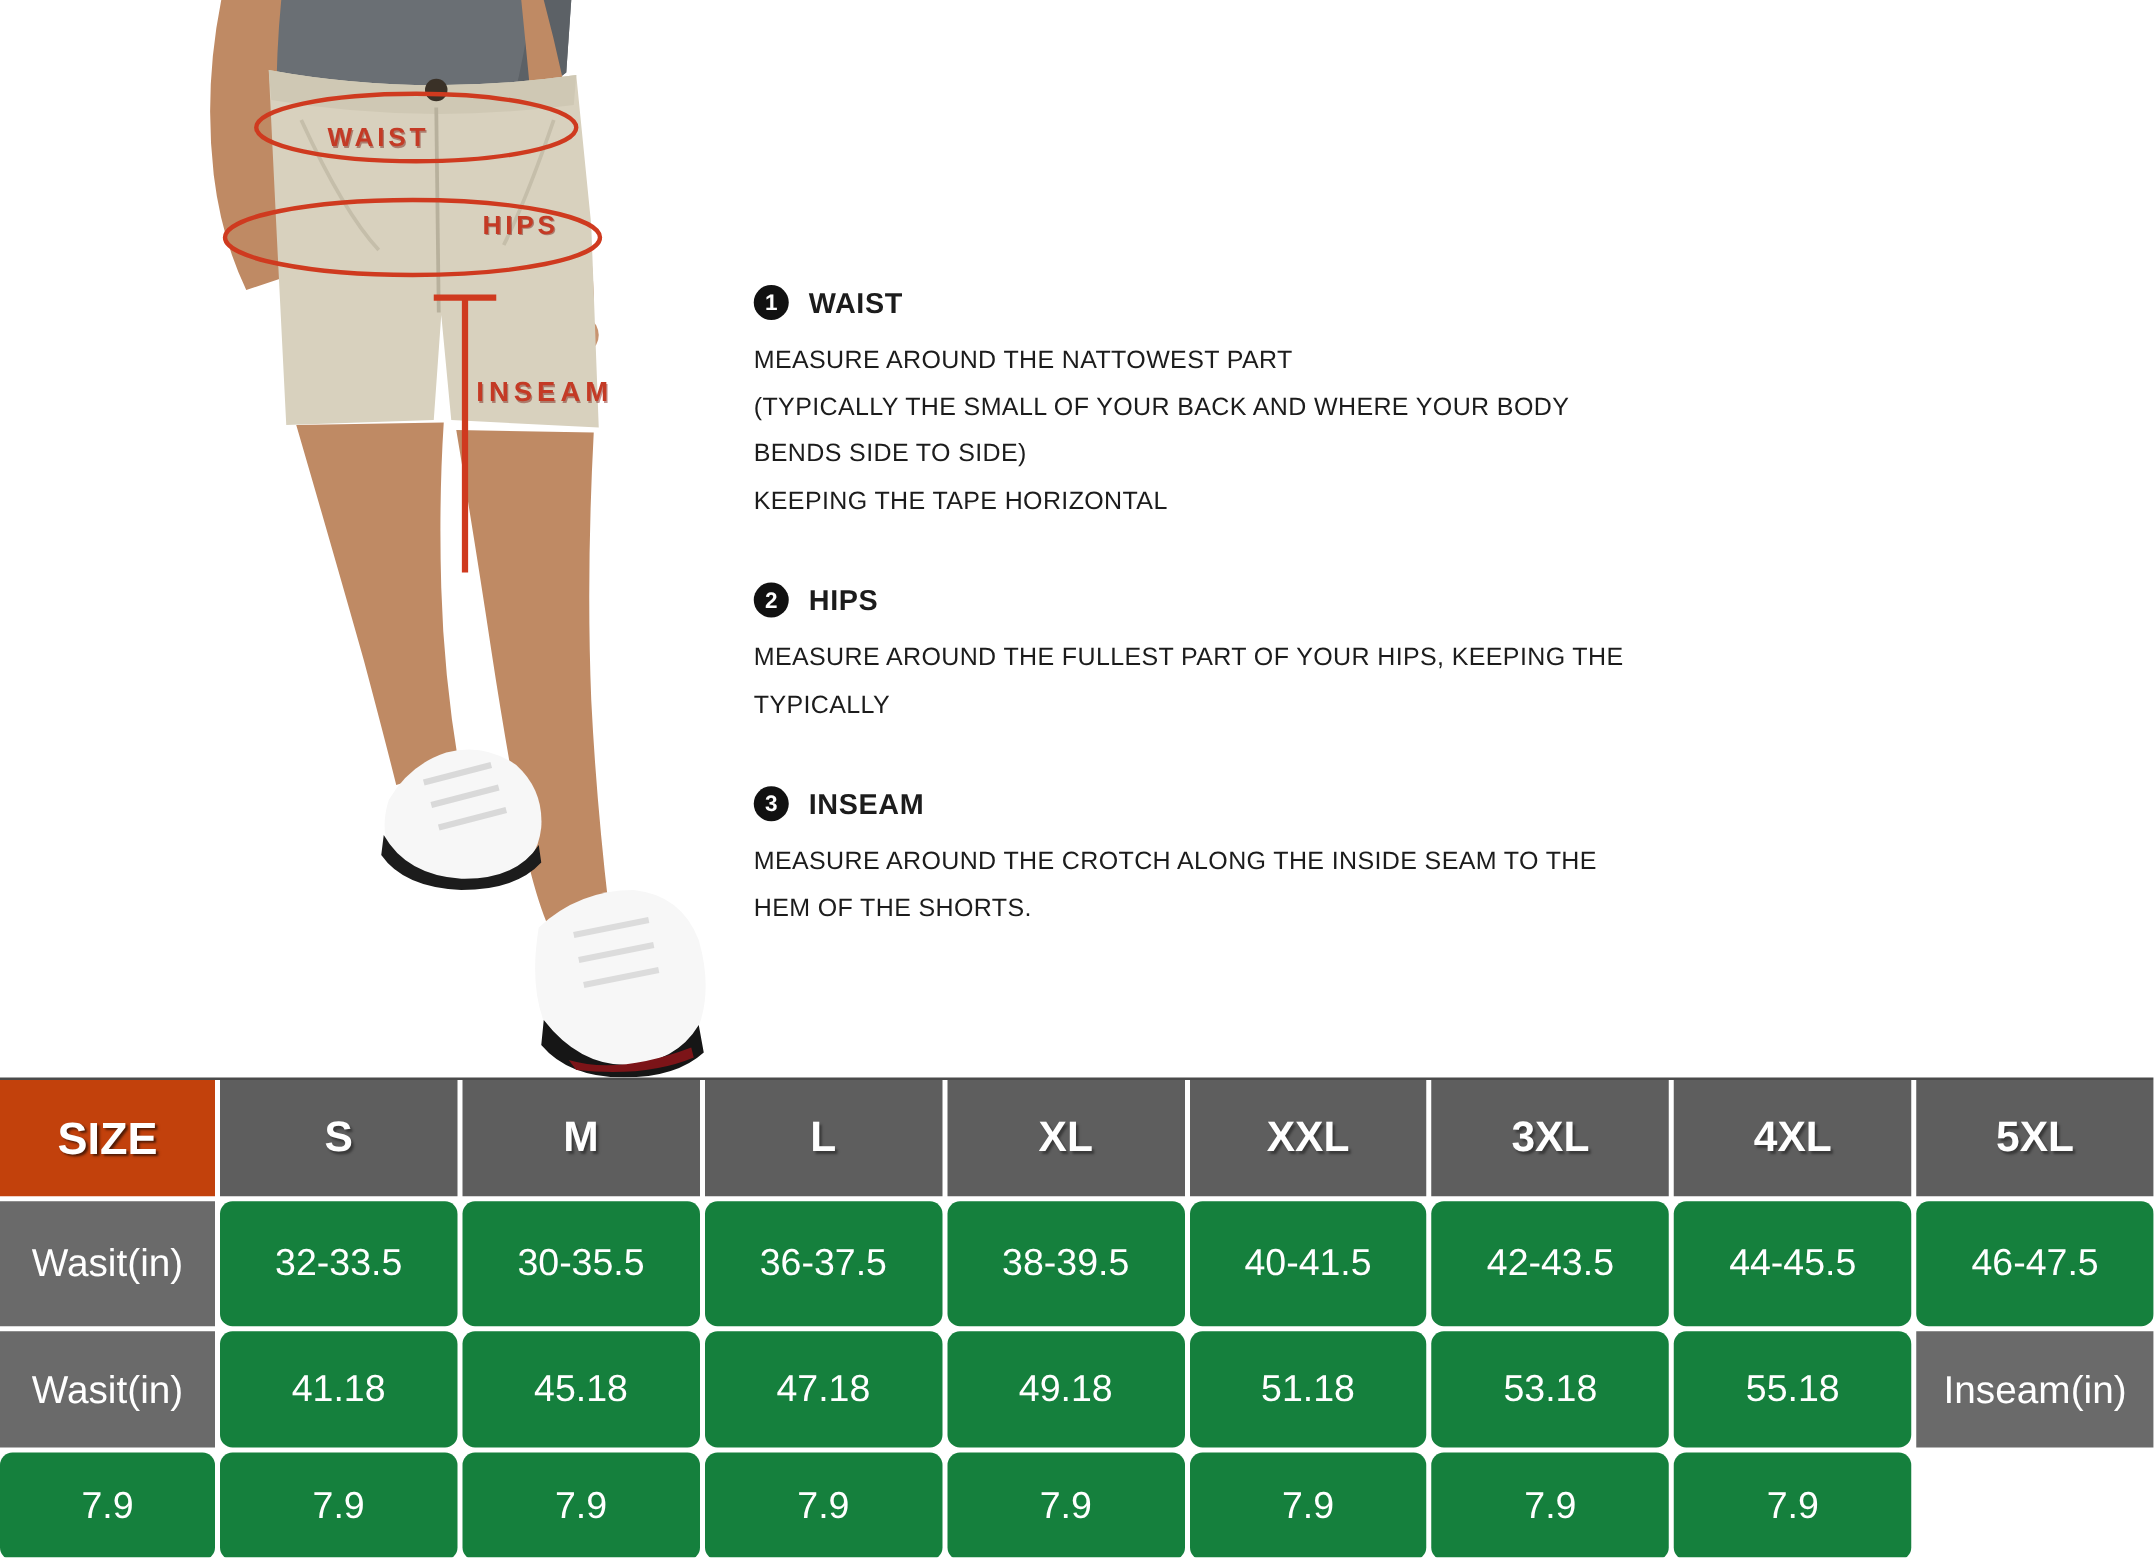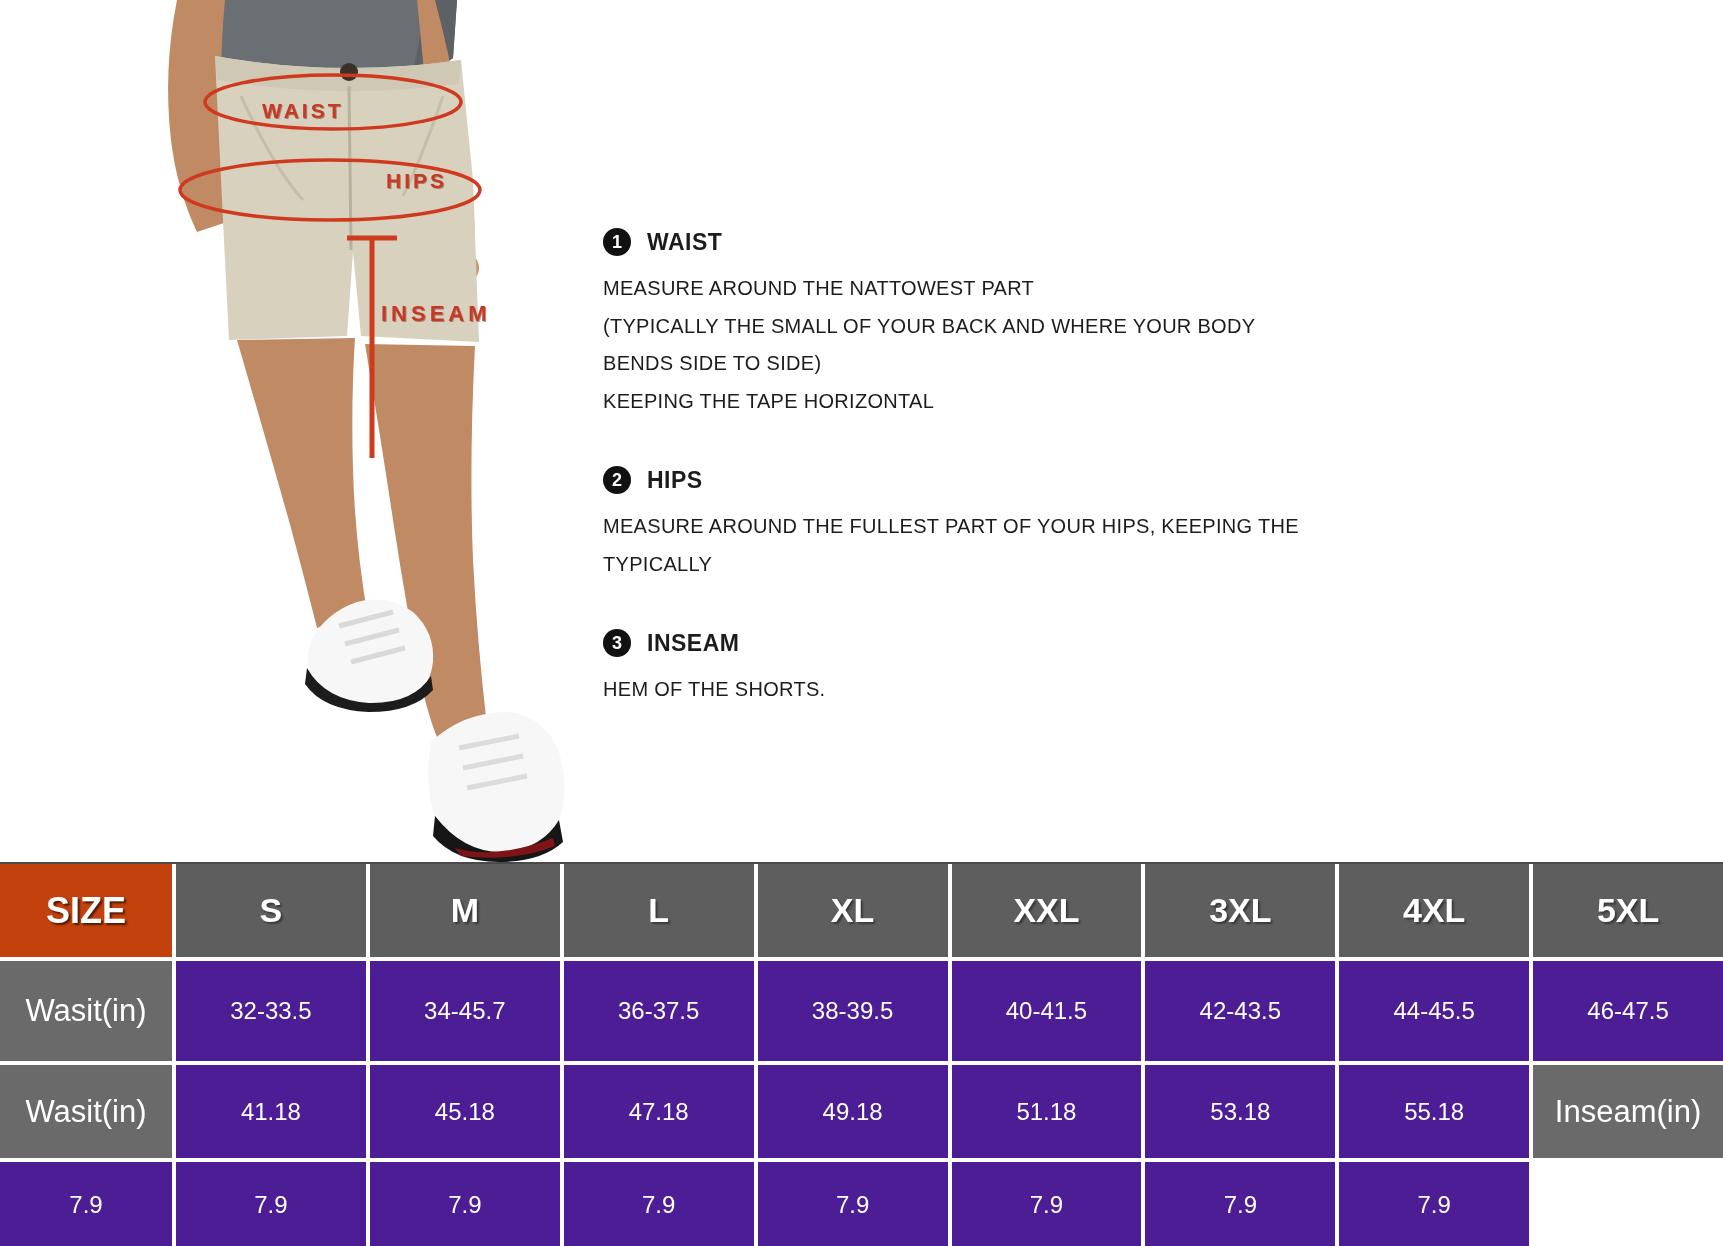"MEASURE AROUND THE CROTCH ALONG" div.instr-line { html: none -> <div>MEASURE AROUND THE CROTCH ALONG THE INSIDE SEAM TO THE</div> }
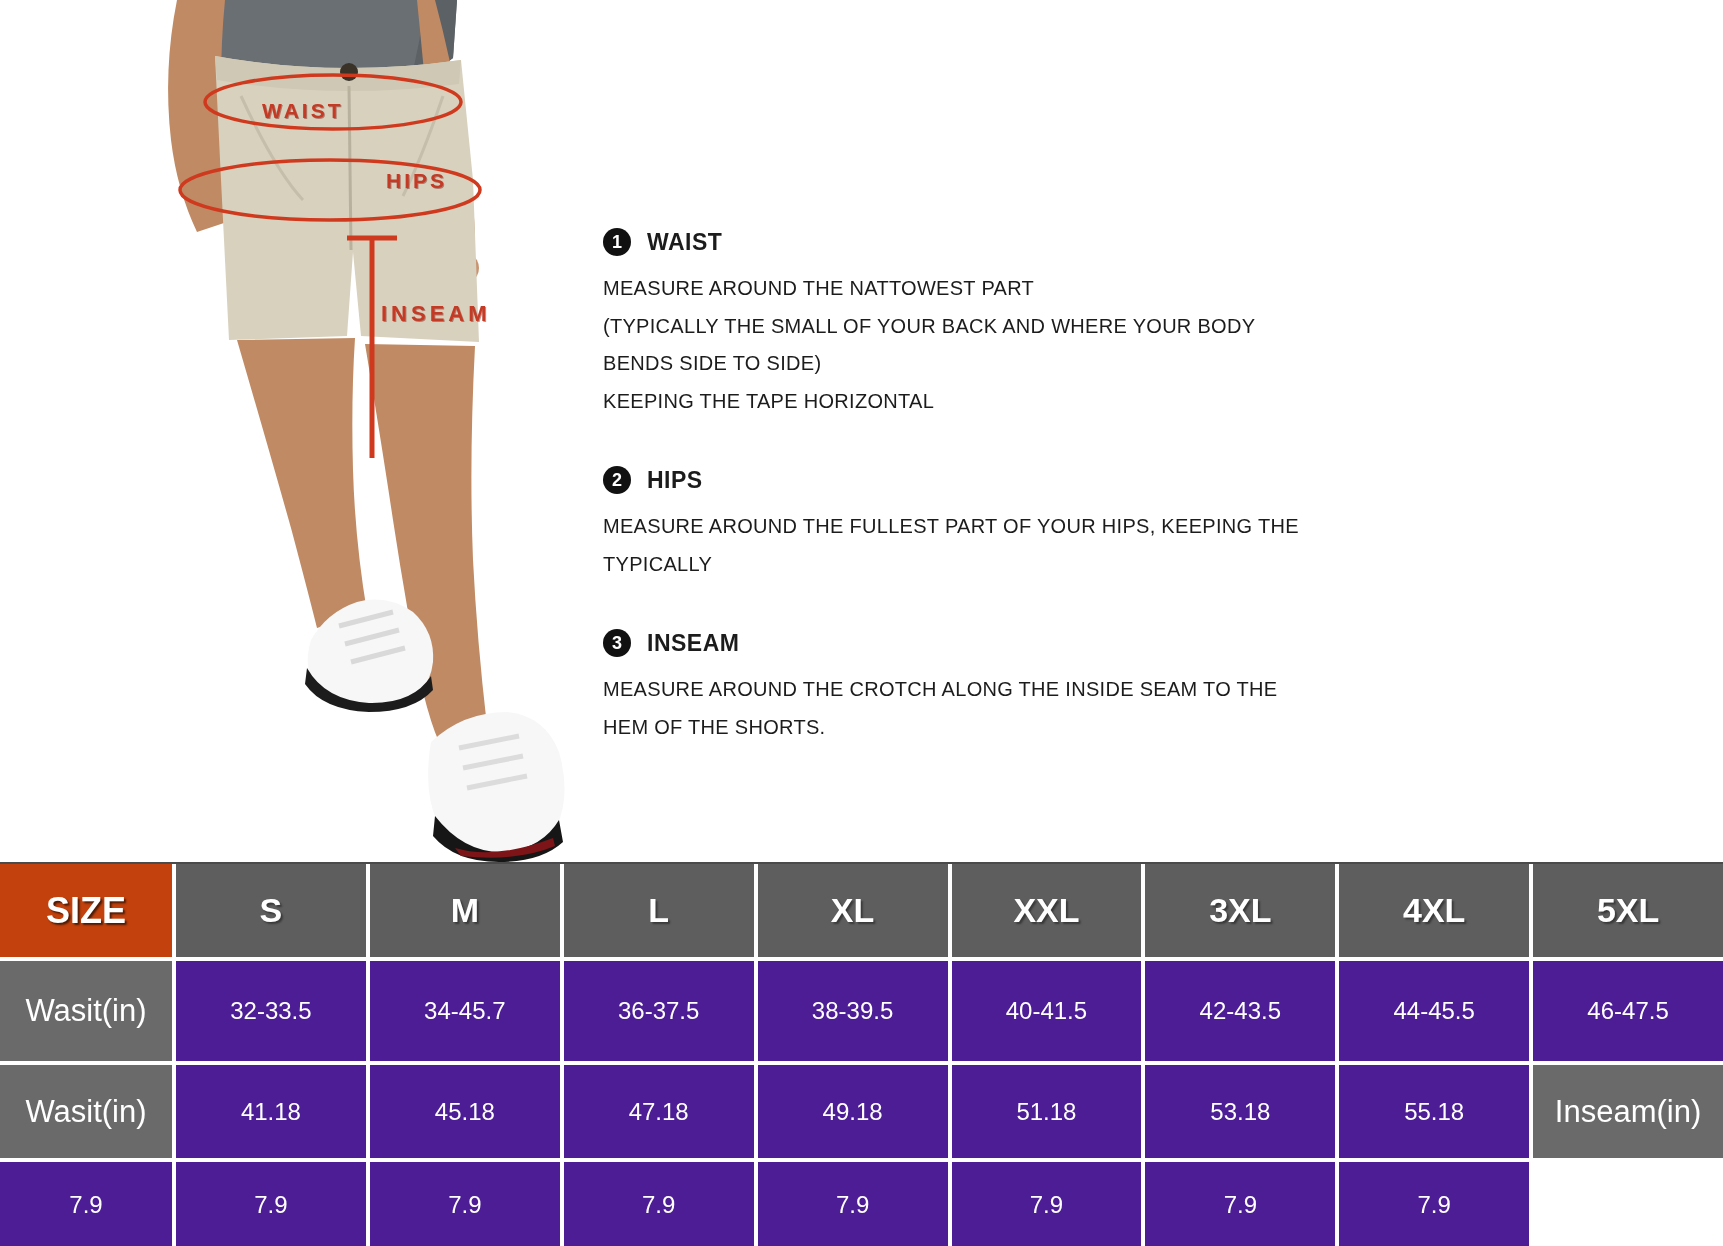"32-33.5" .cell-value { background: #4c1d95 -> #15803d; border-radius: none -> 10px; font-size: 24px -> 30px }
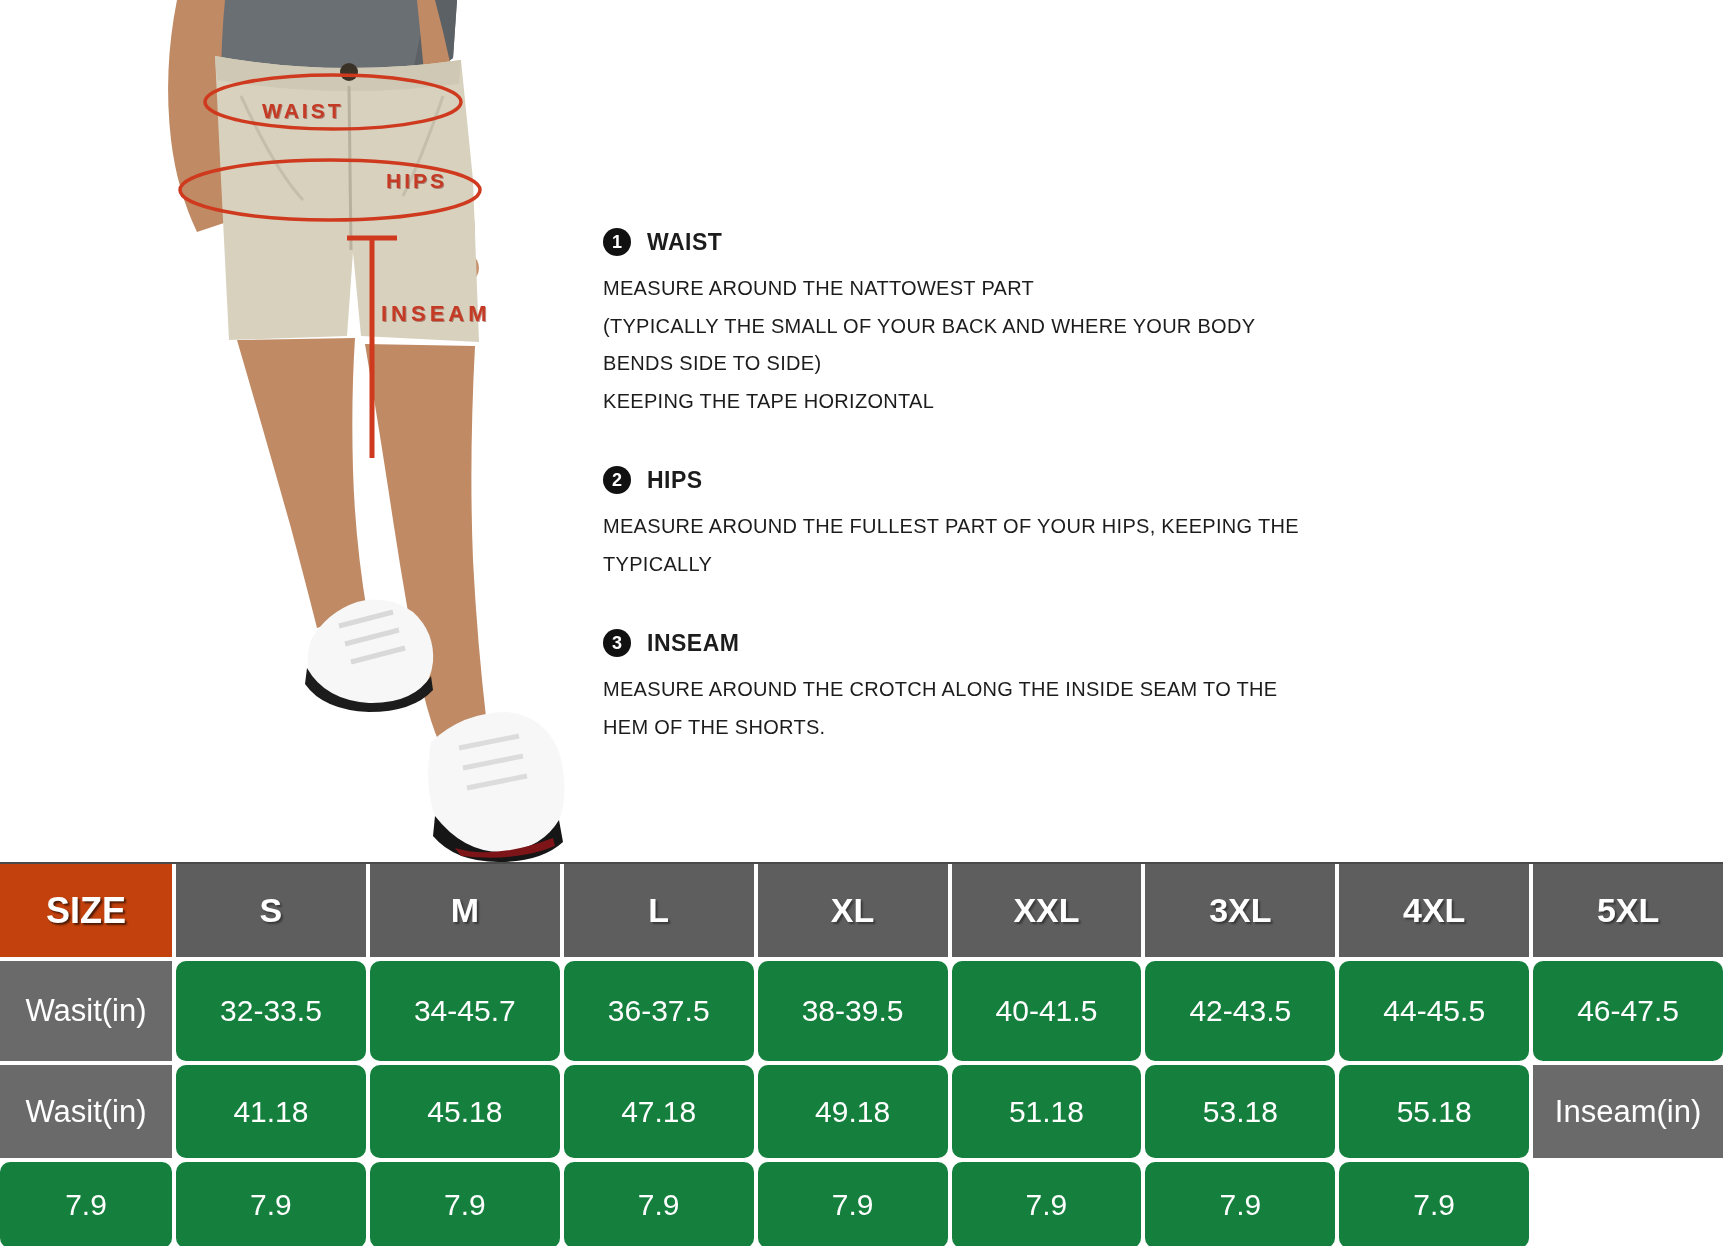"34-45.7" div.cell { text: 34-45.7 -> 30-35.5 }
